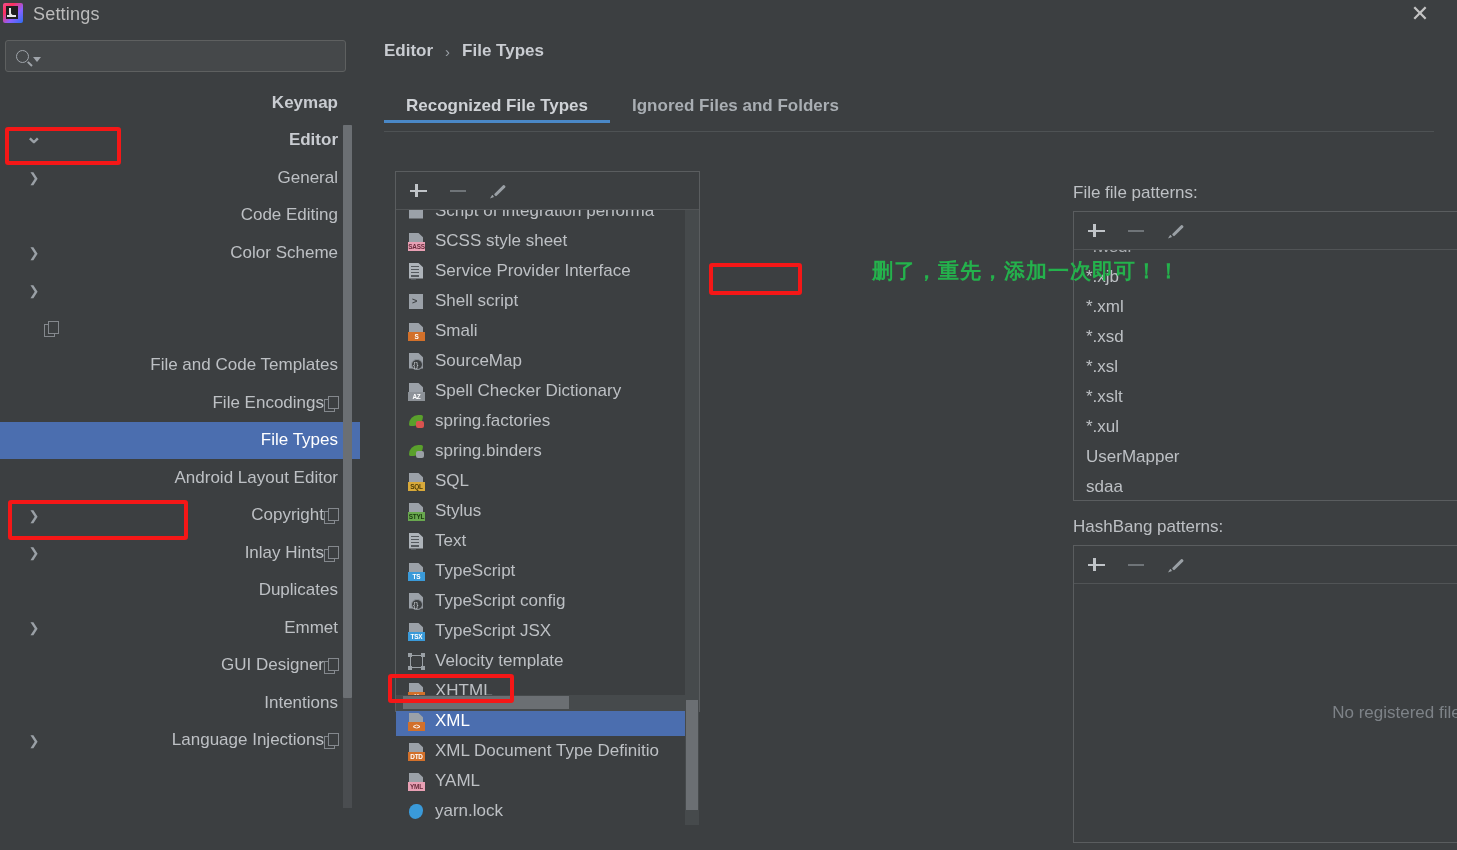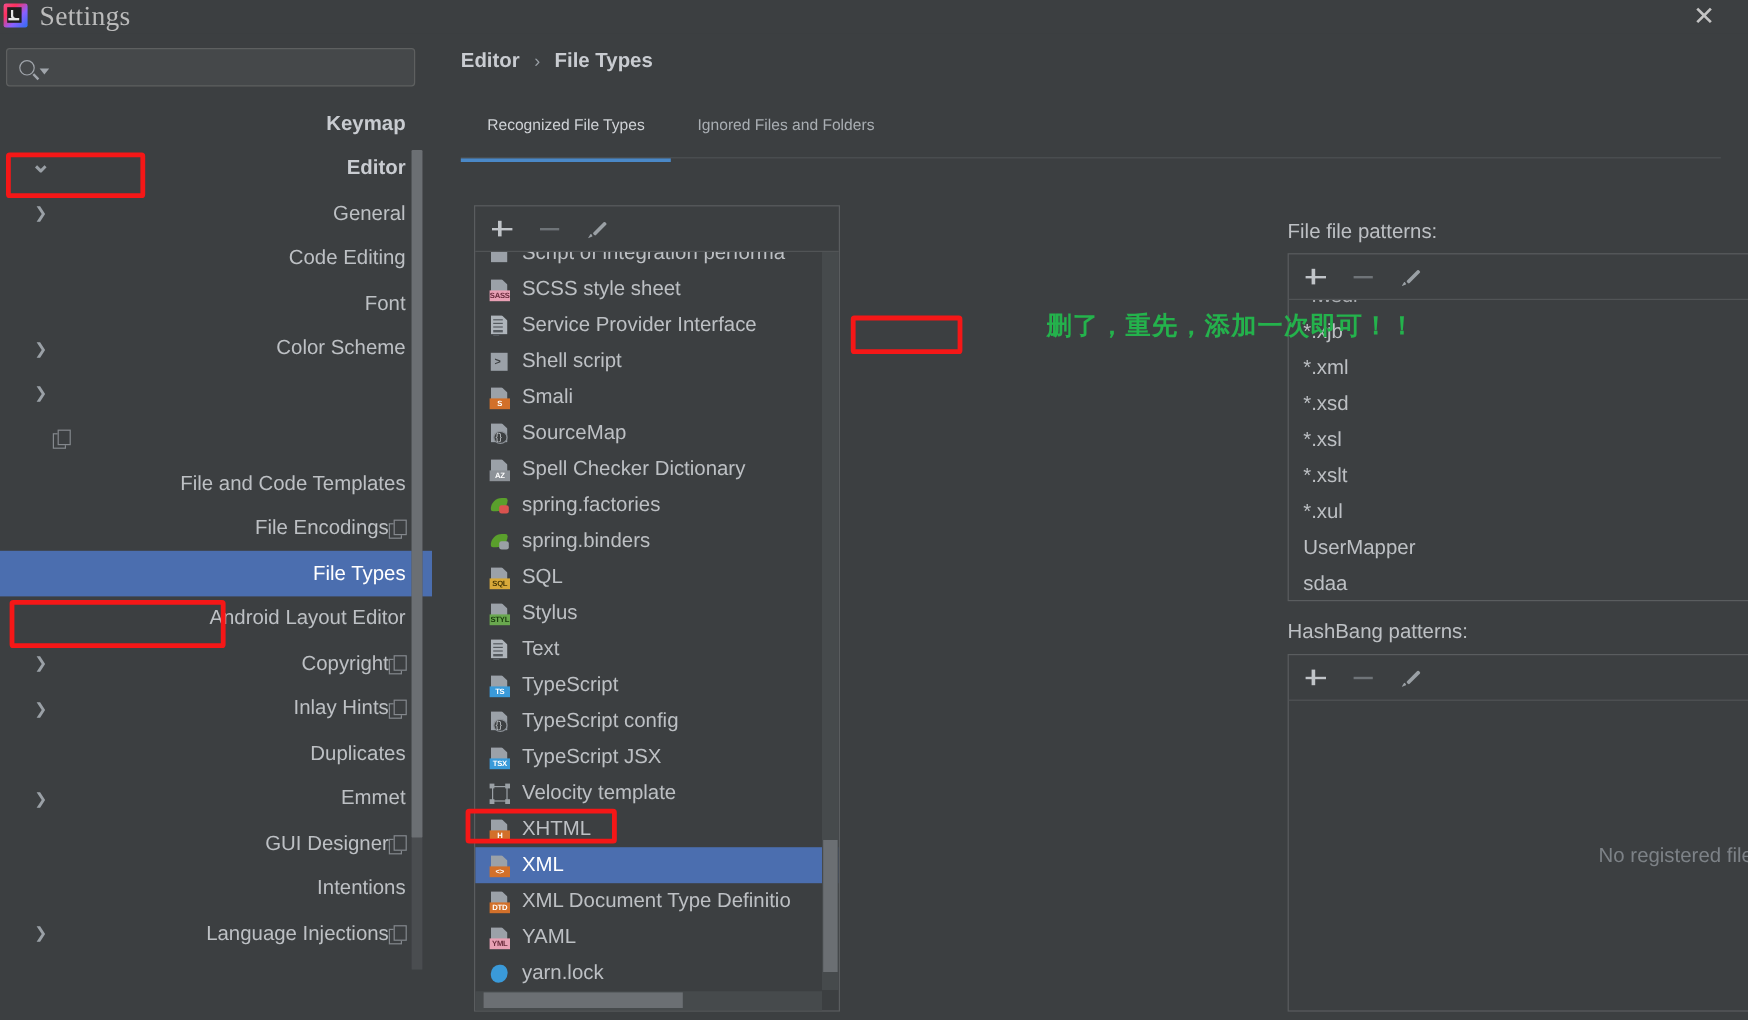"Settings" .win-title { font-family: Liberation Serif, serif -> none; font-size: 23px -> 18px }
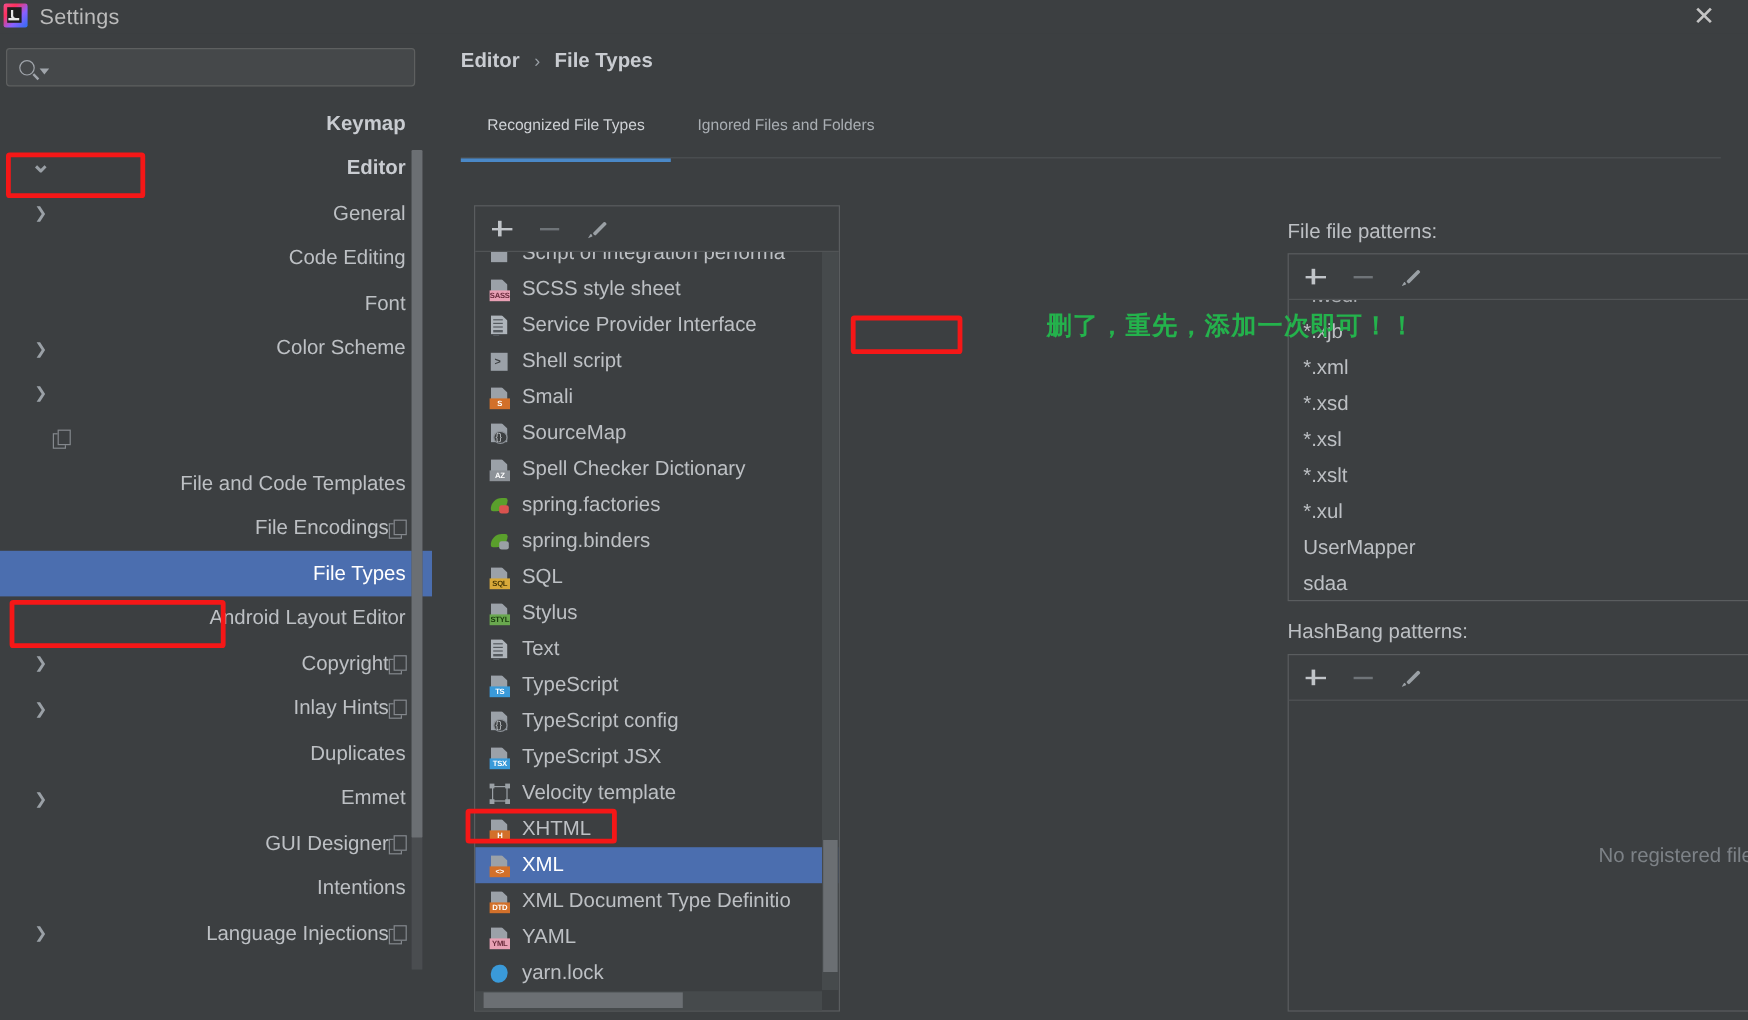"Recognized File Types" .tab { font-size: 13px -> 17px; font-weight: none -> bold; padding: 6px 22px 23px 22px -> 6px 22px 6px 22px }
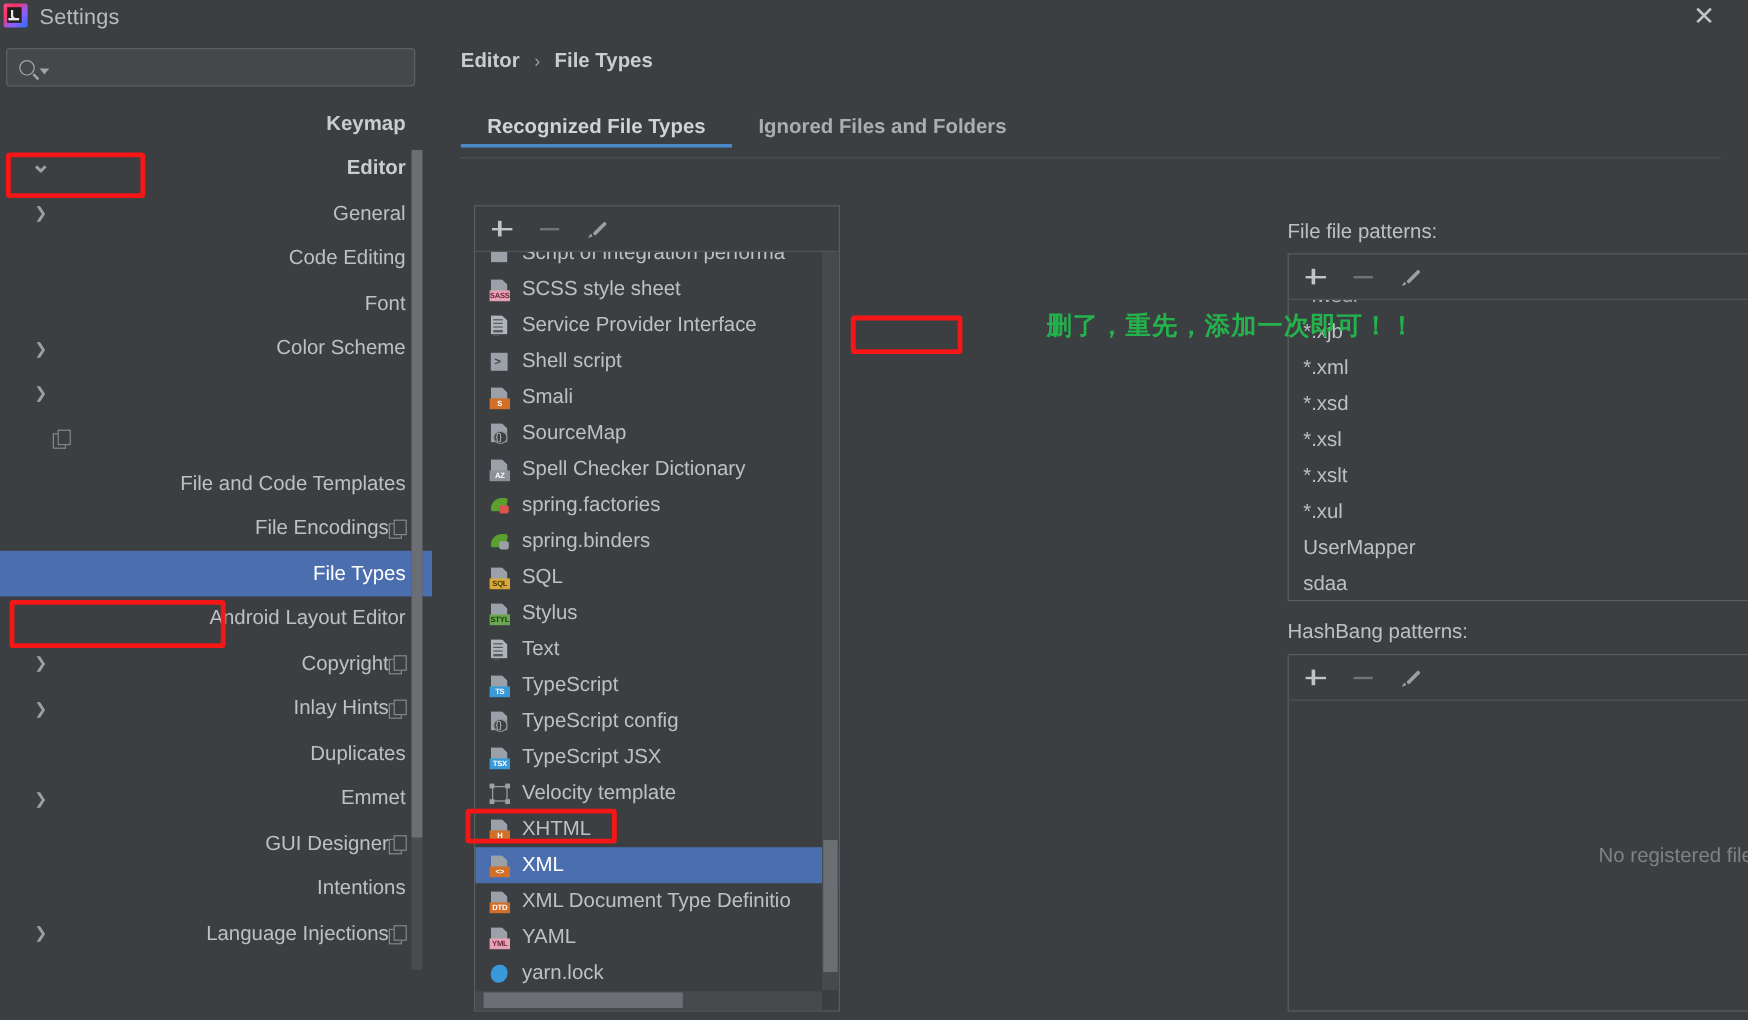"Script of integration performa" .ft-panel { height: 672px -> 541px }
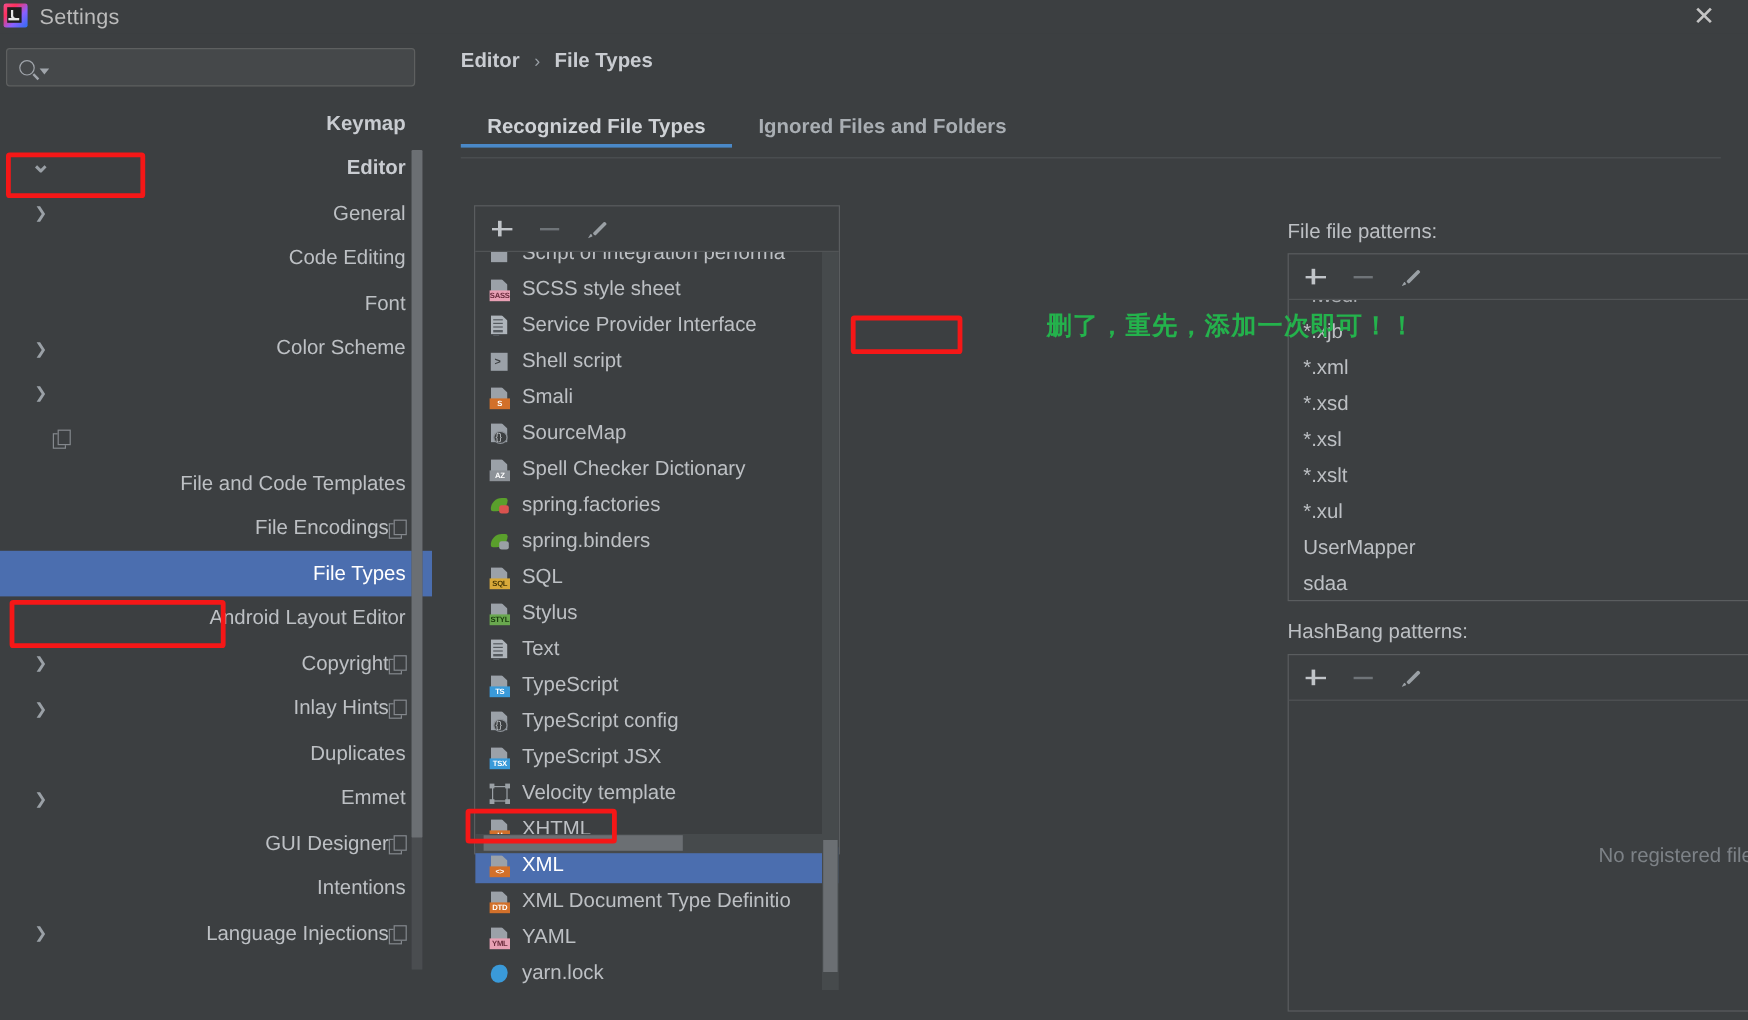"Font" div.tree-item { html: <div> <span></span> <span>Font</span> </div> -> none }
